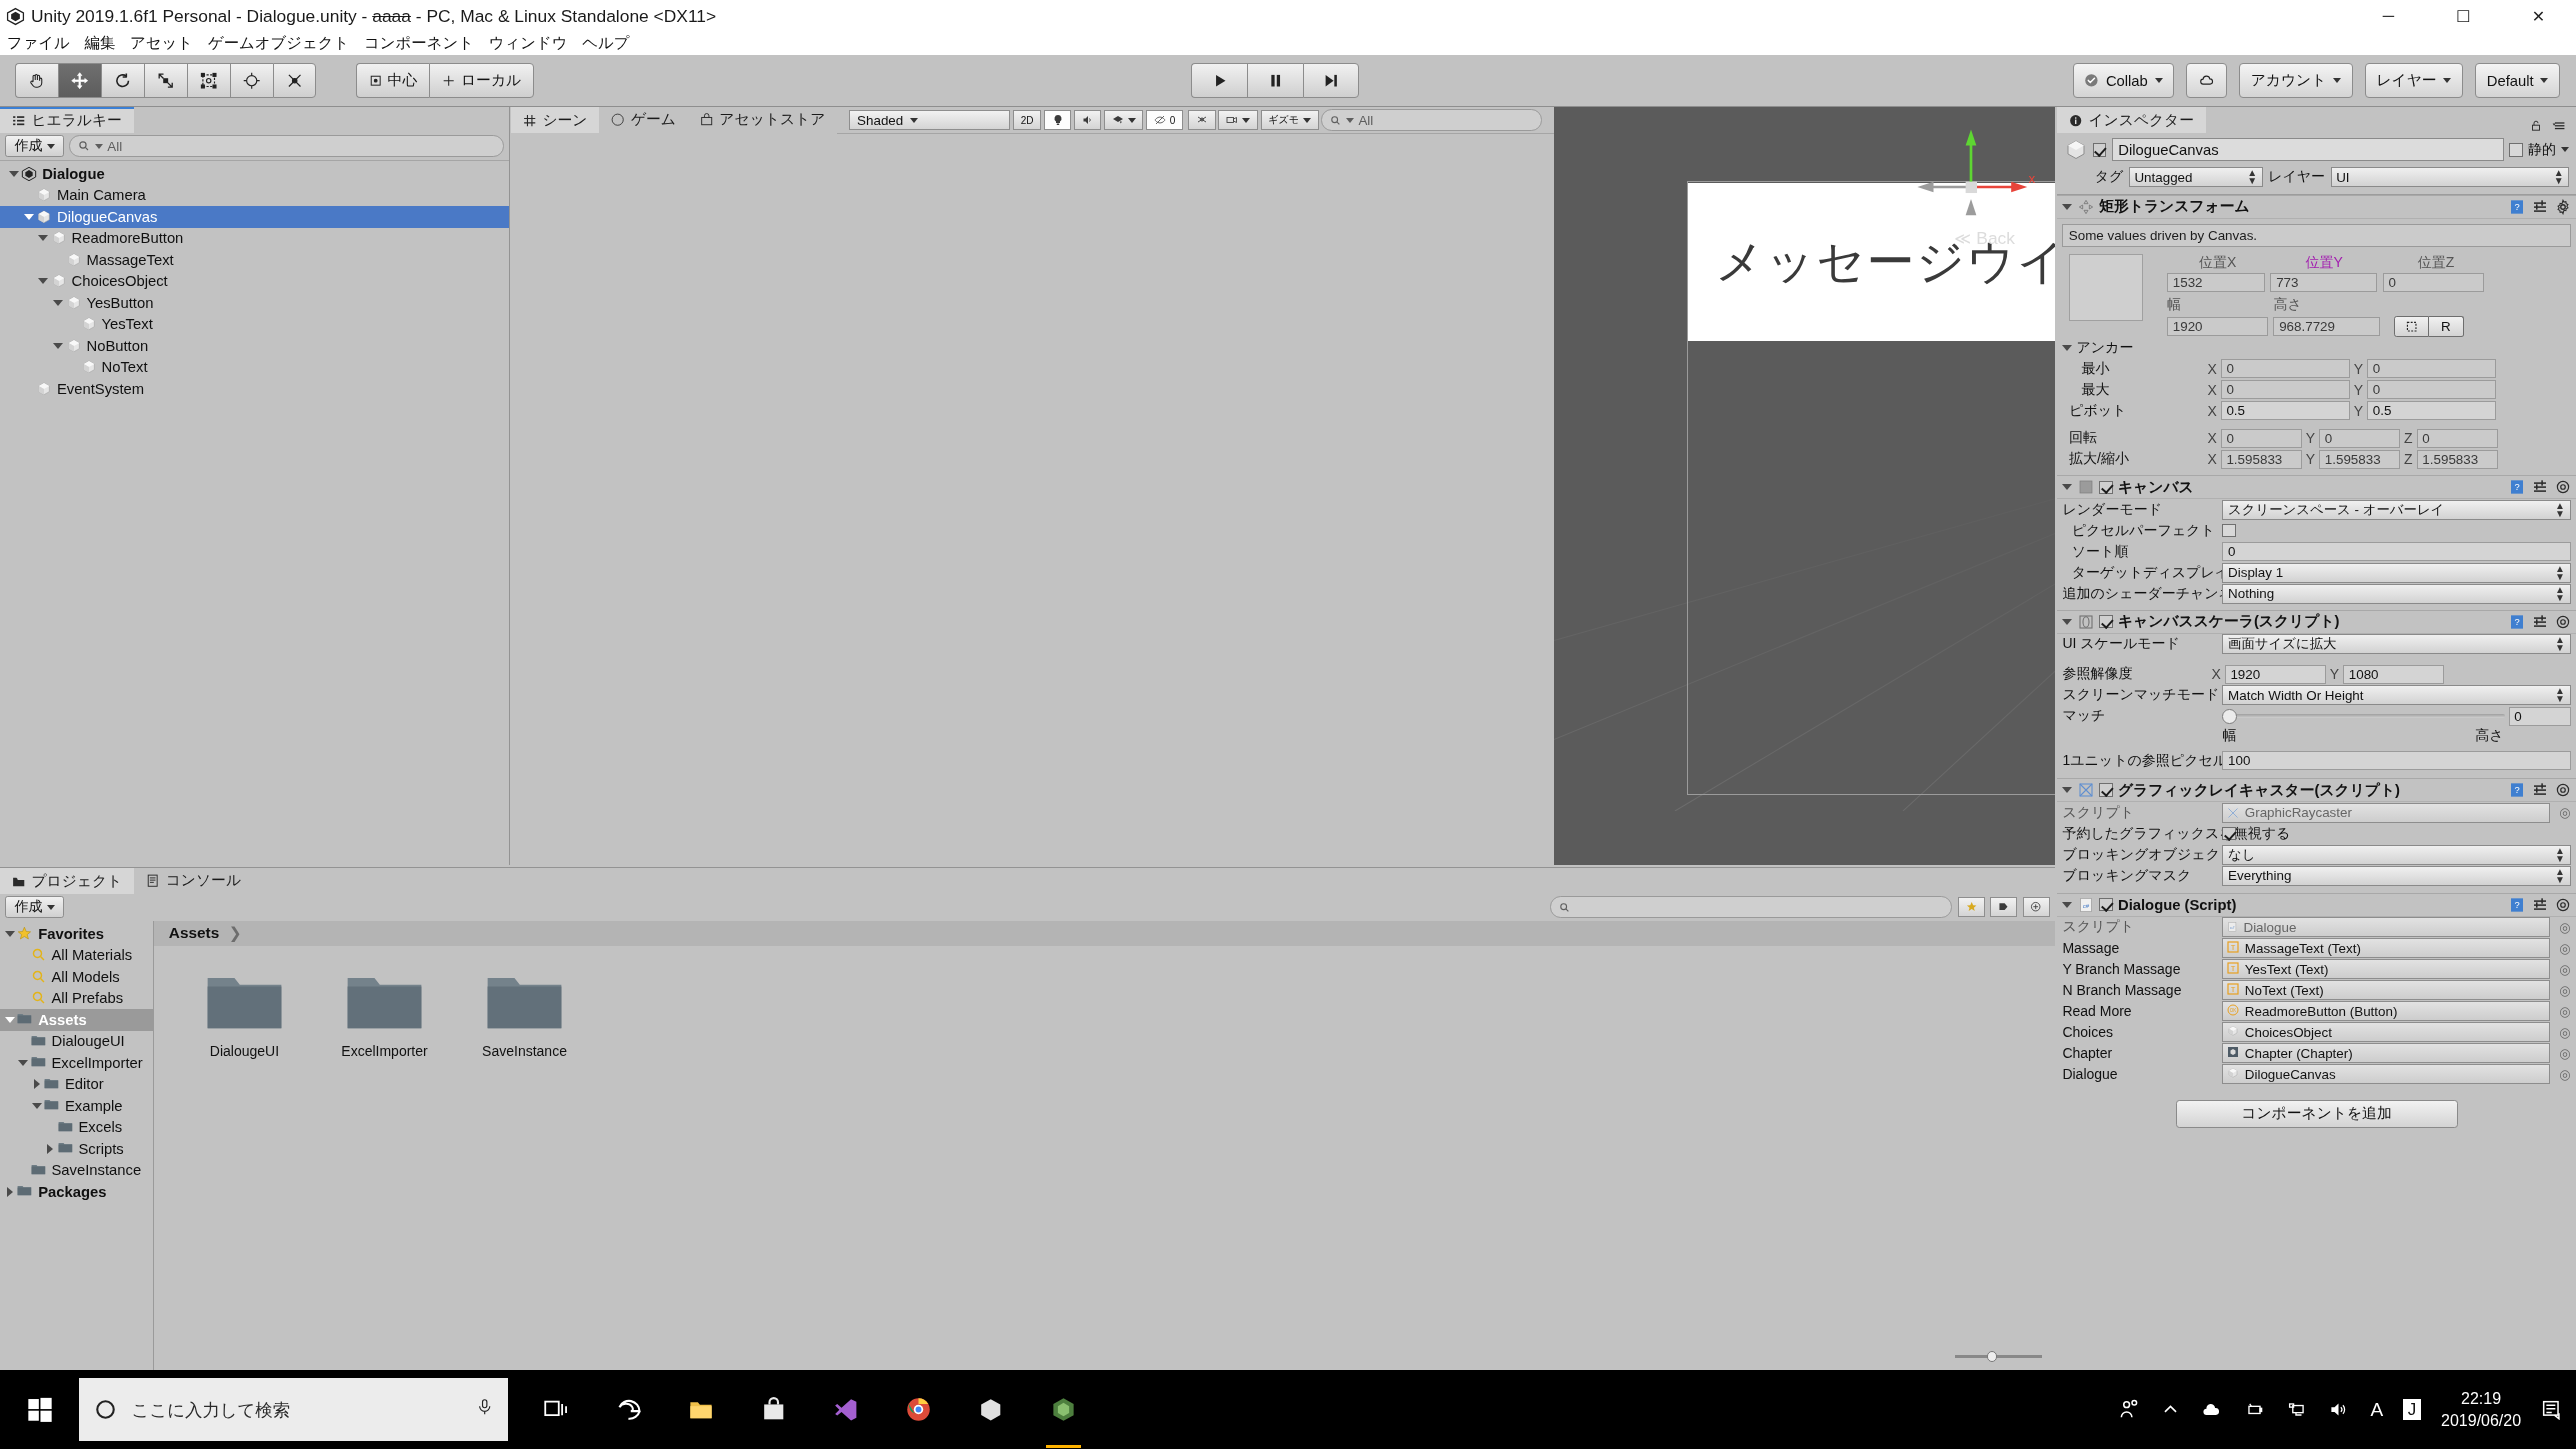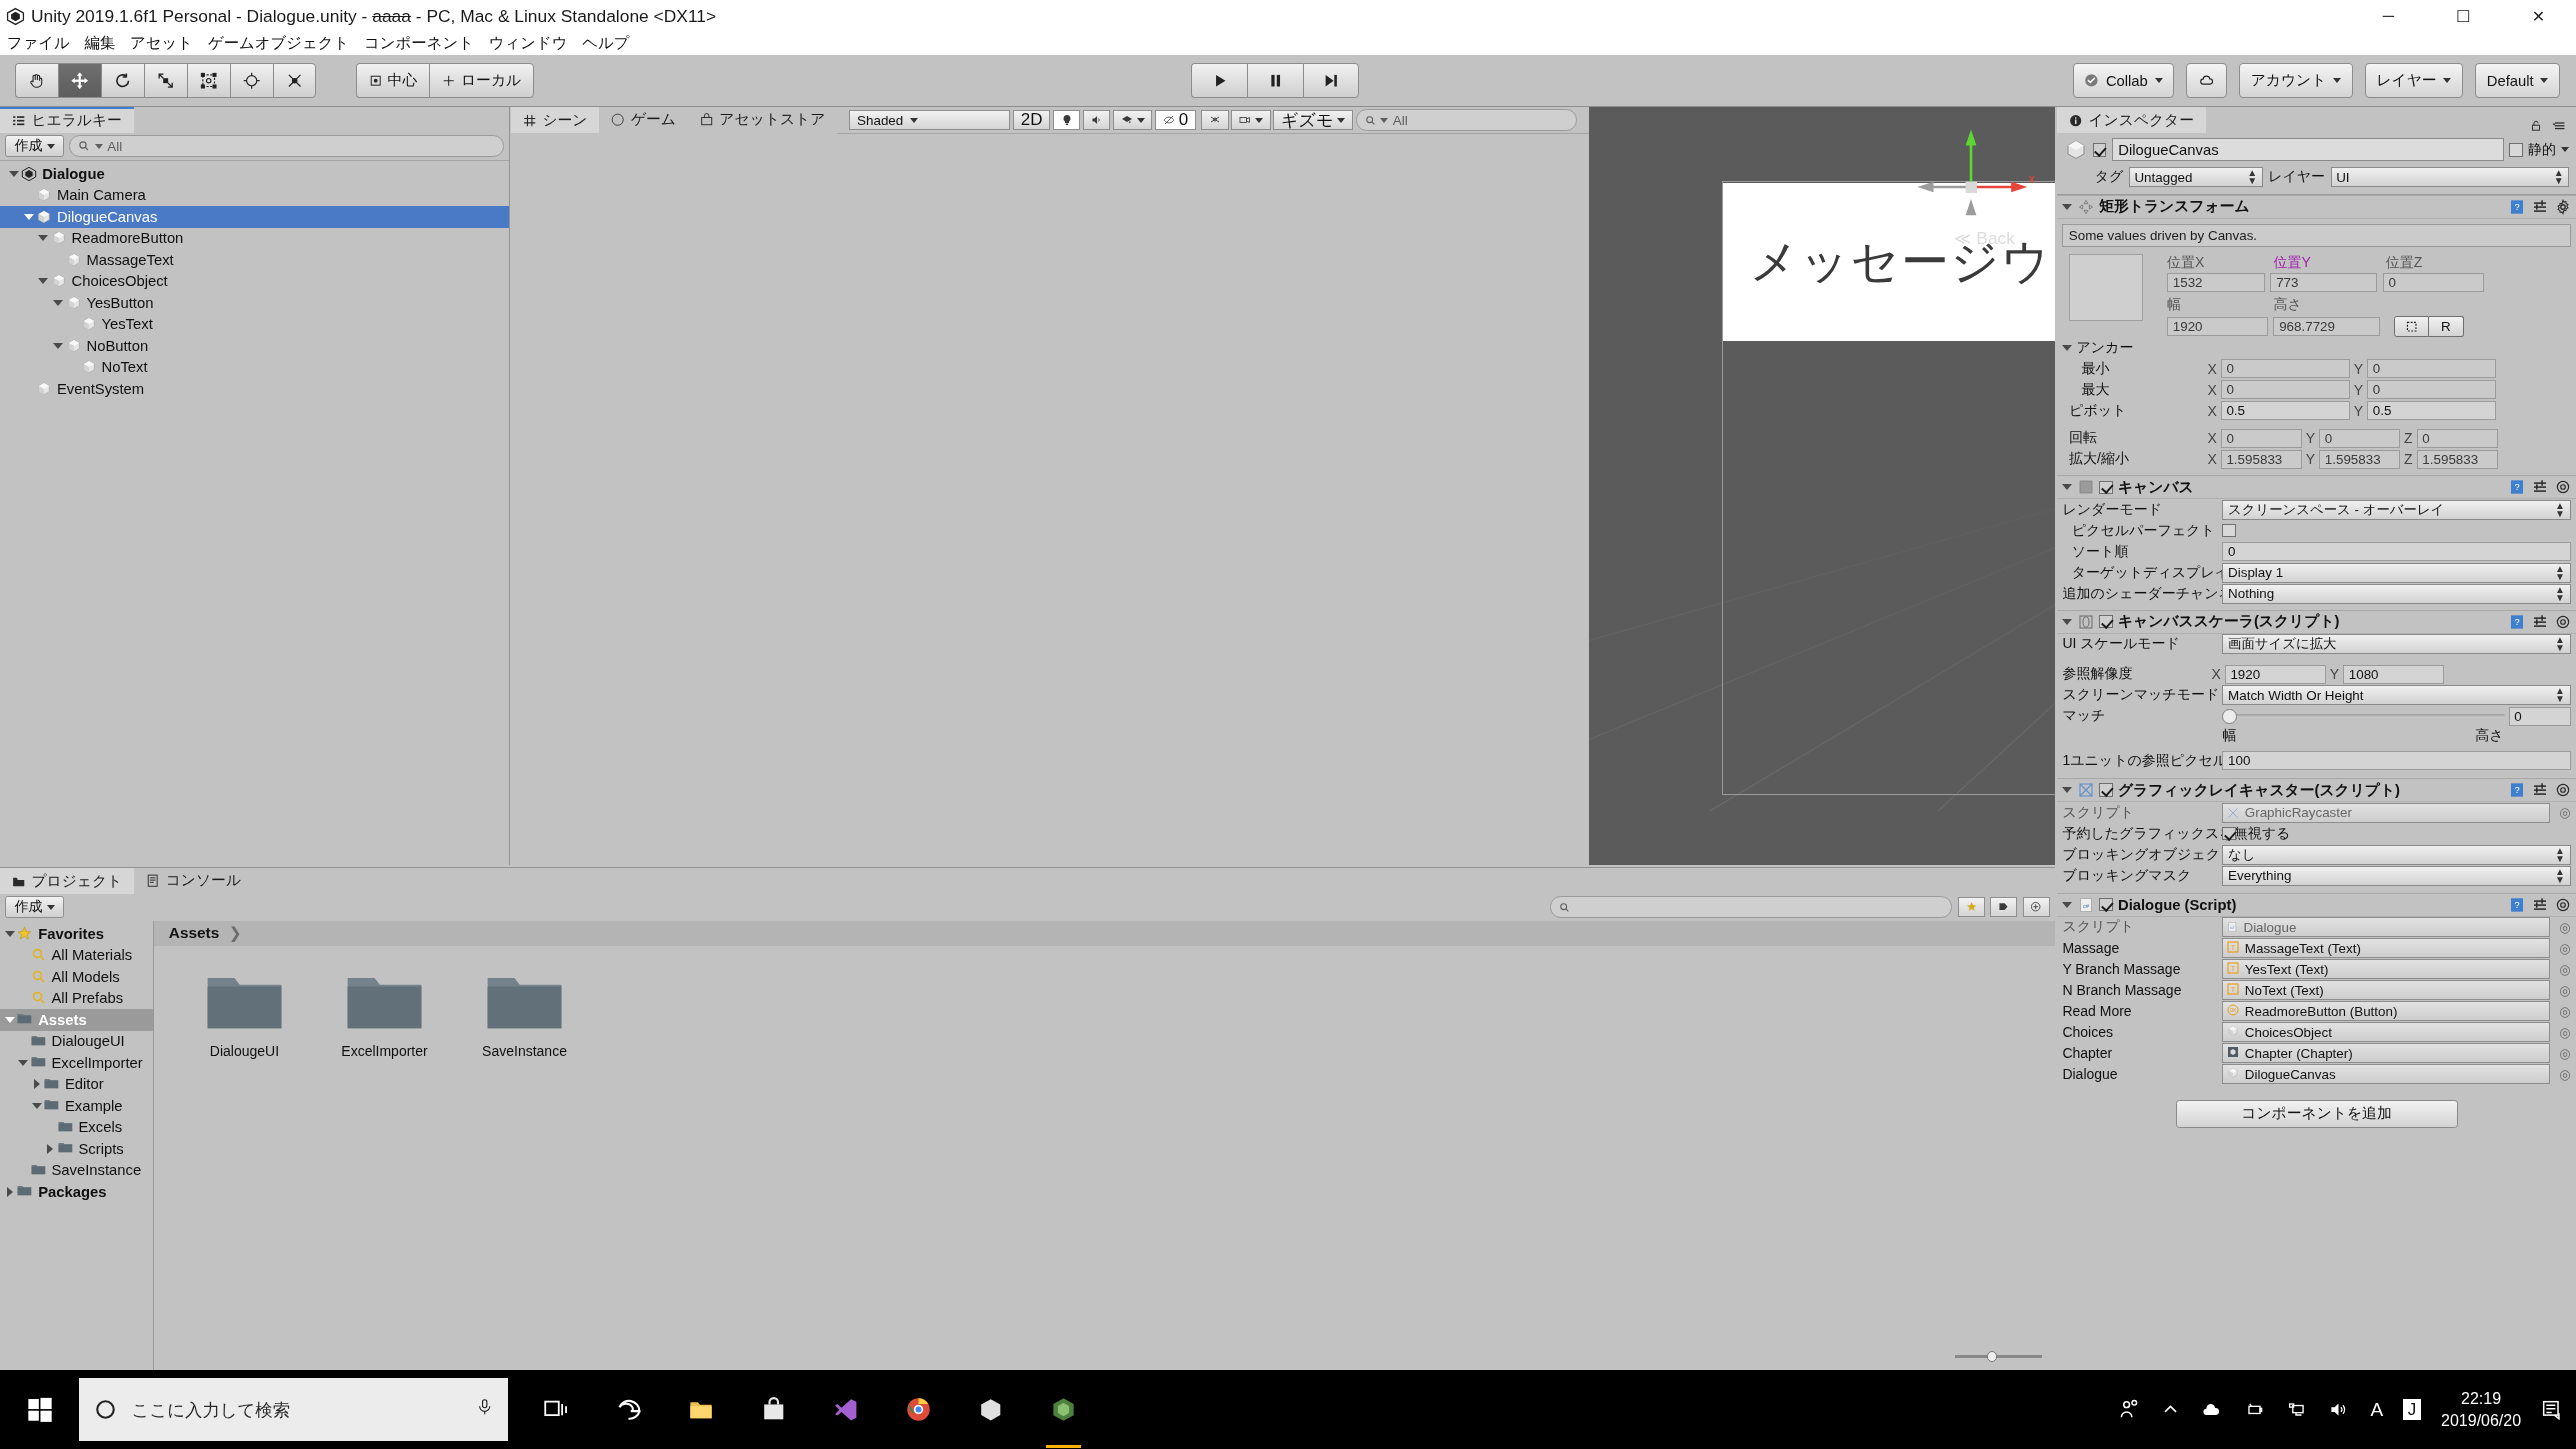"2D" .sbtn { font-size: 17px -> 10px }
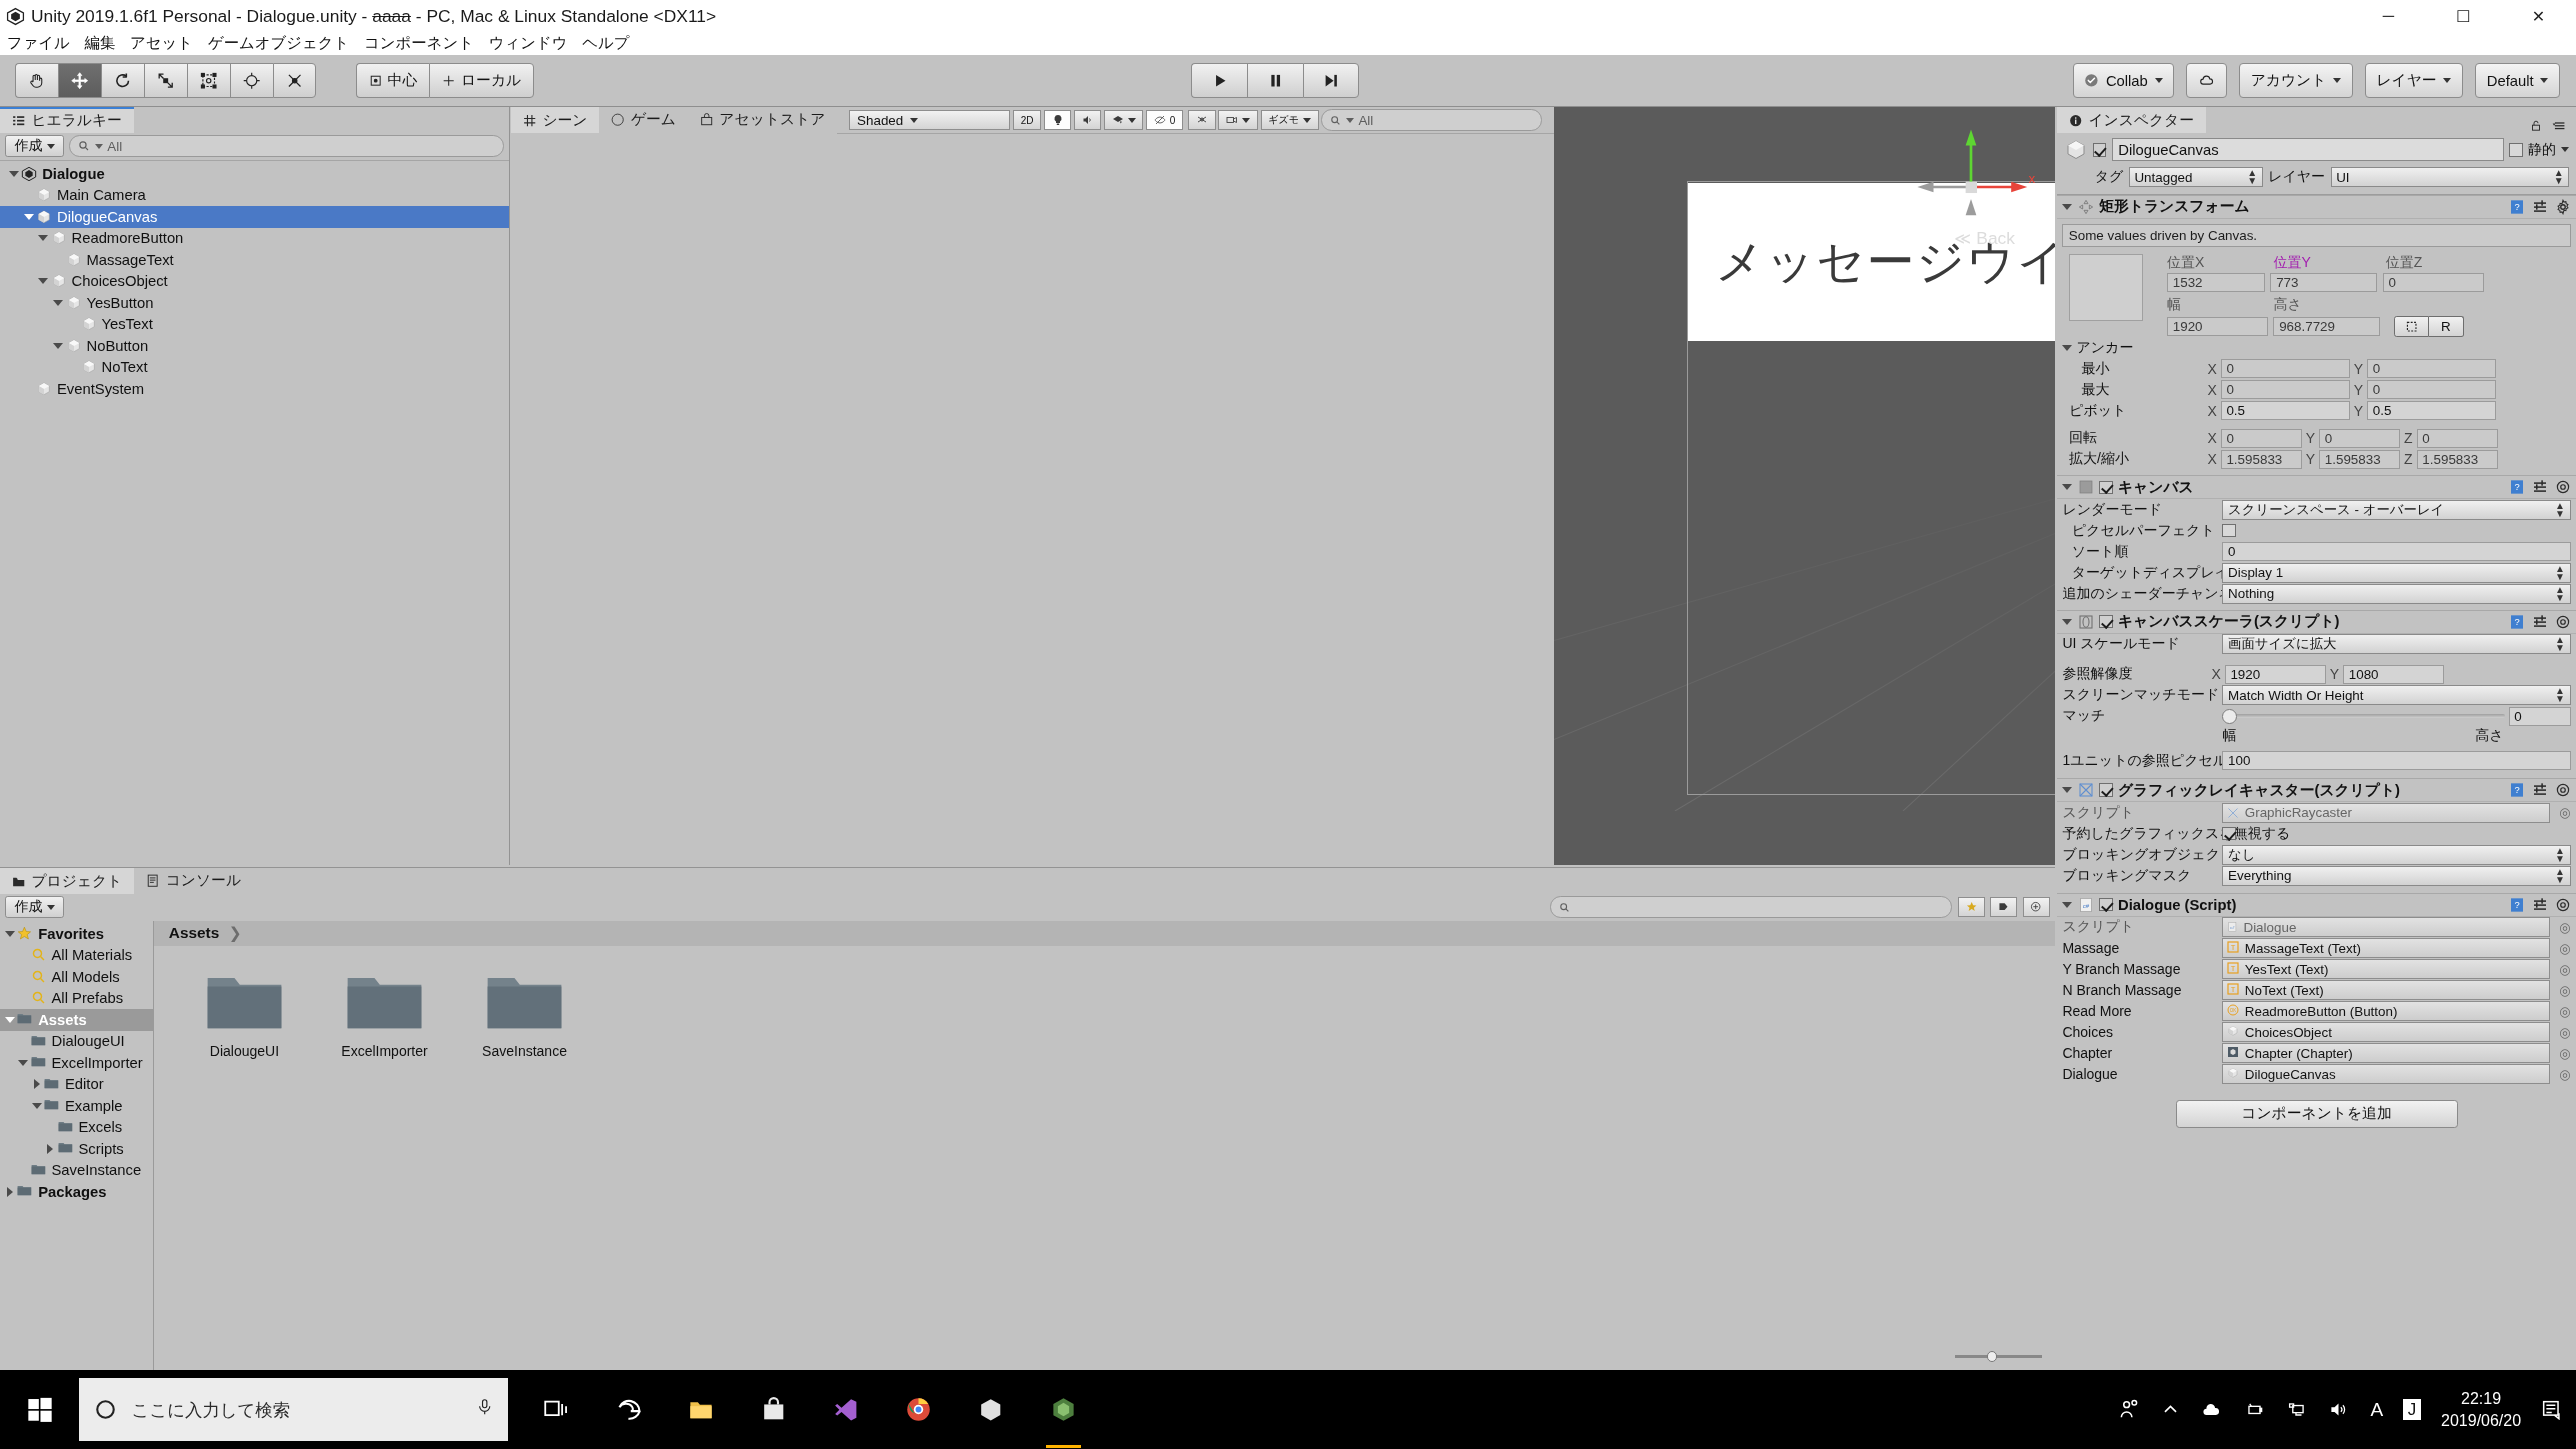"位置X" div { margin-left: none -> 32px }
